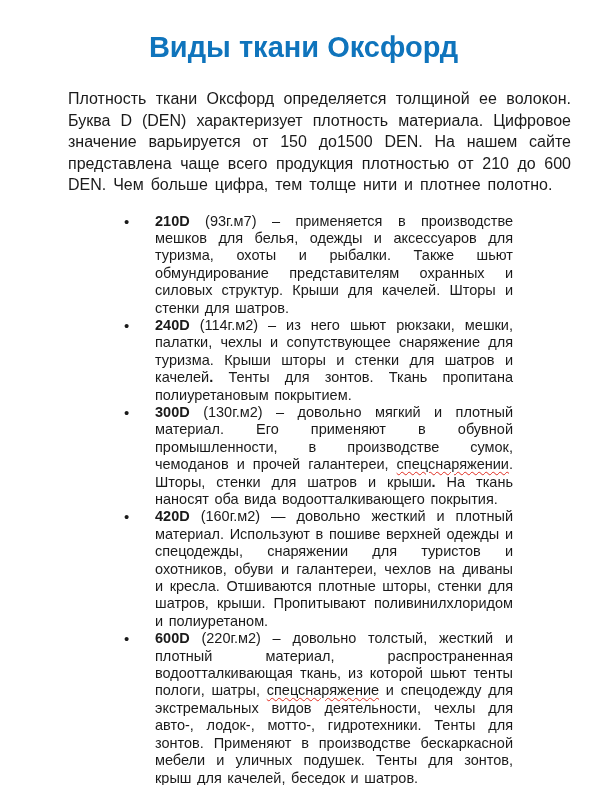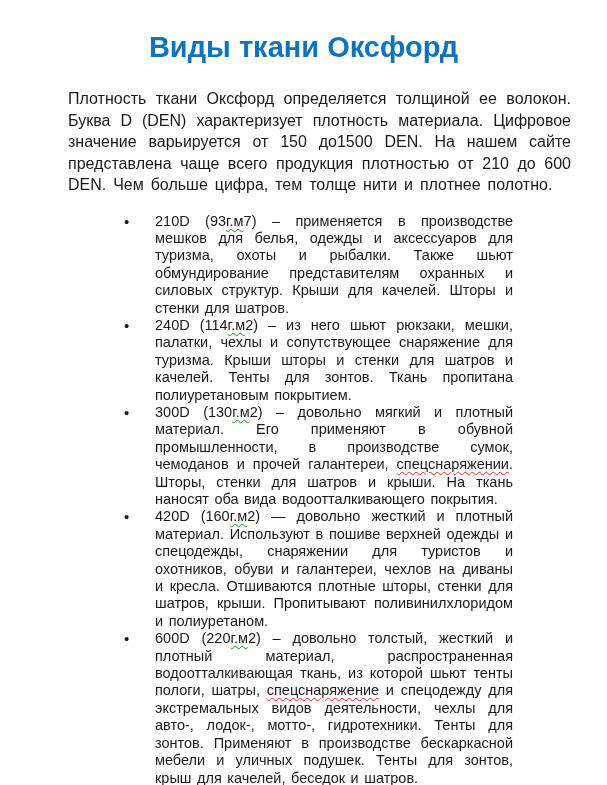"210D" .seg-bold { font-weight: 400 -> 700 }
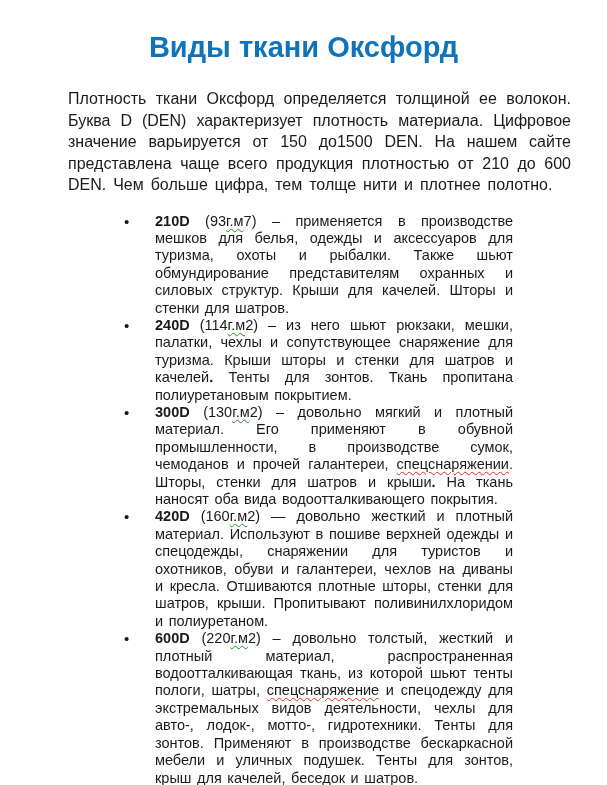"г.м" .seg-grammar { text-decoration: underline -> none }
